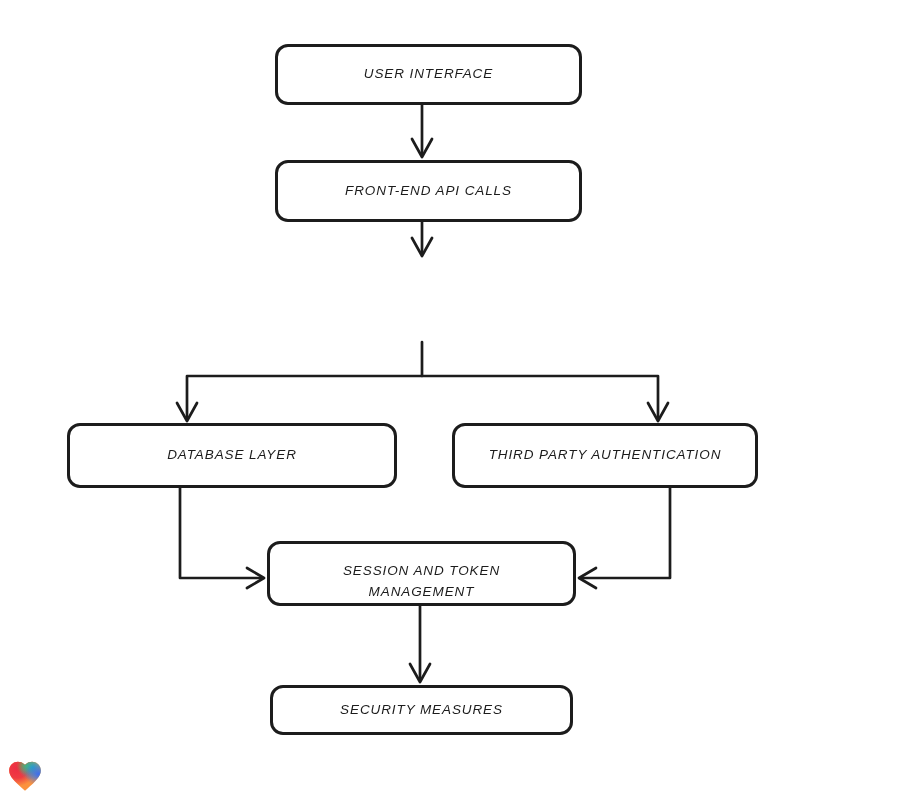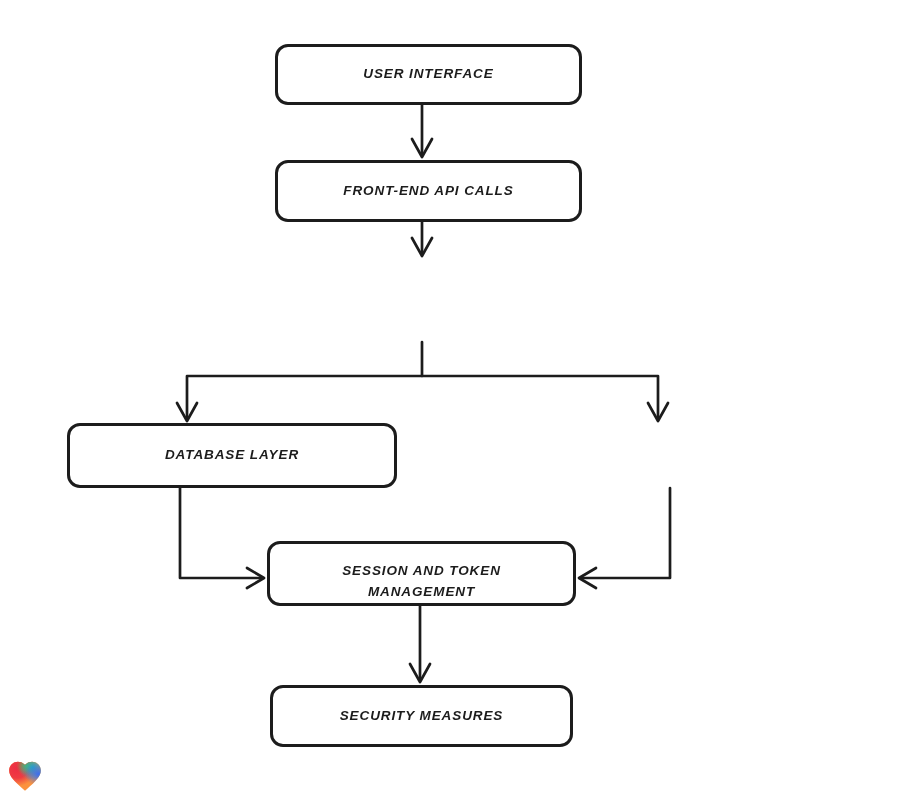"USER INTERFACE" .node .label { font-weight: 700 -> 400 }
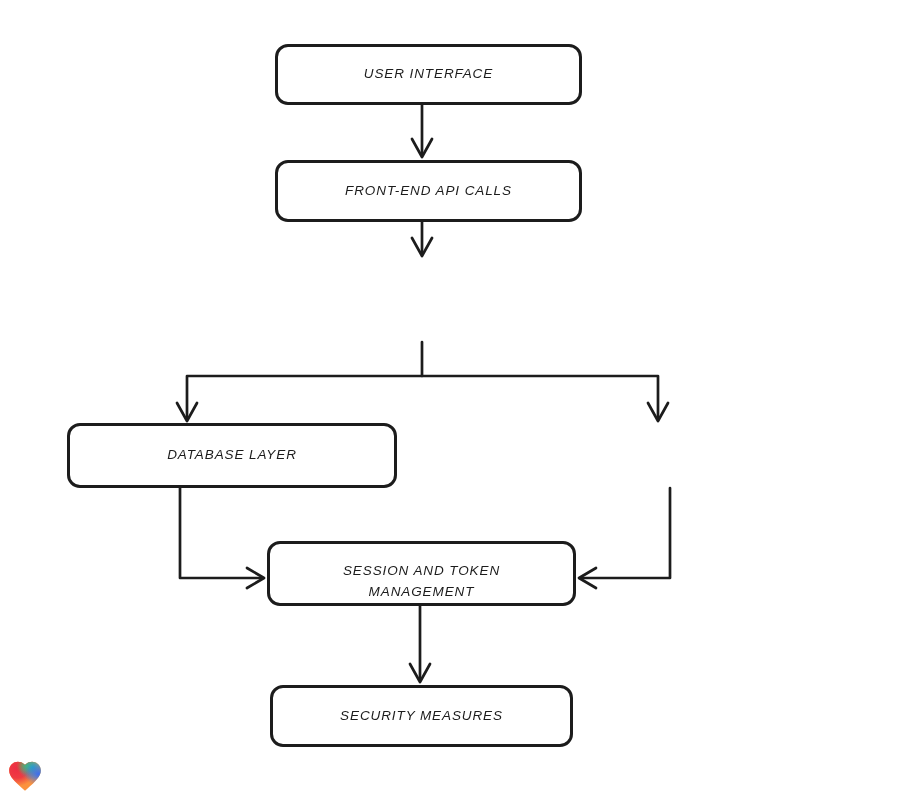"THIRD PARTY AUTHENTICATION" div.node { html: none -> <div> <span>THIRD PARTY AUTHENTICATION</span> </div> }
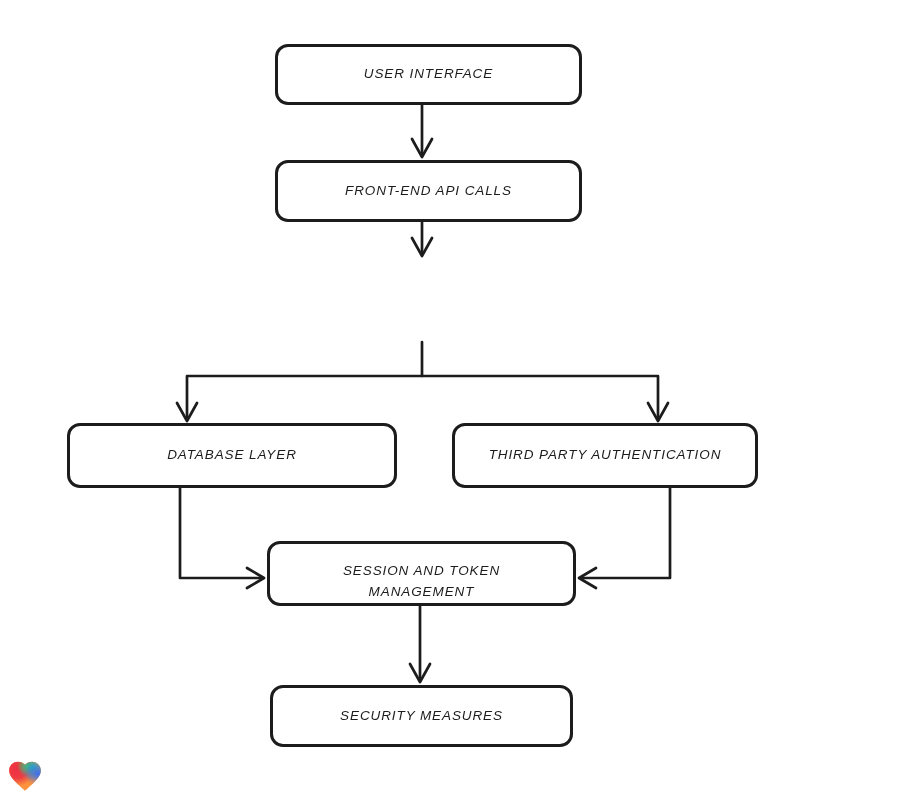"SECURITY MEASURES" .node-7 { height: 62px -> 50px }
